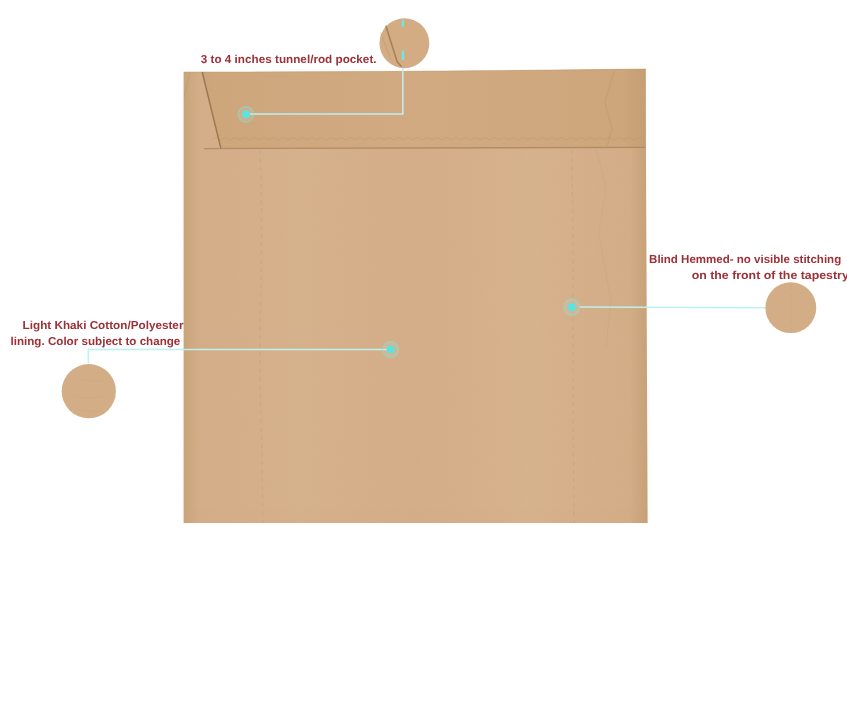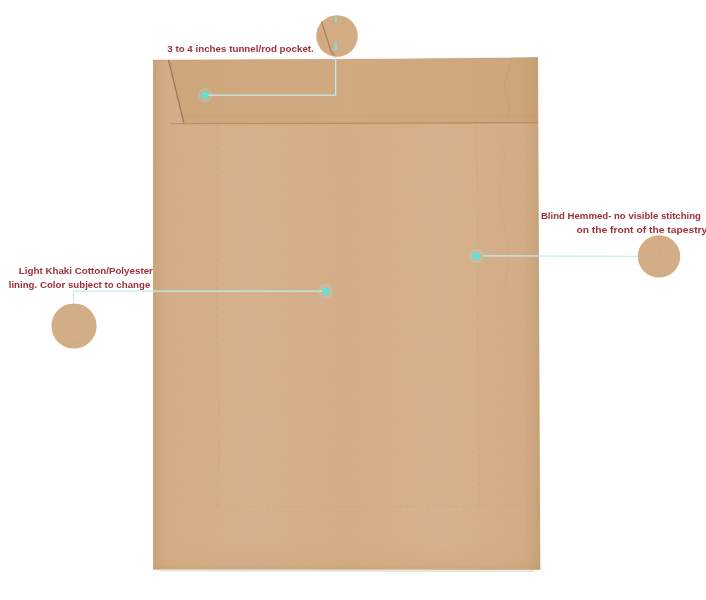"3 to 4 inches tunnel/rod" .stage { height: 600px -> 436px }
